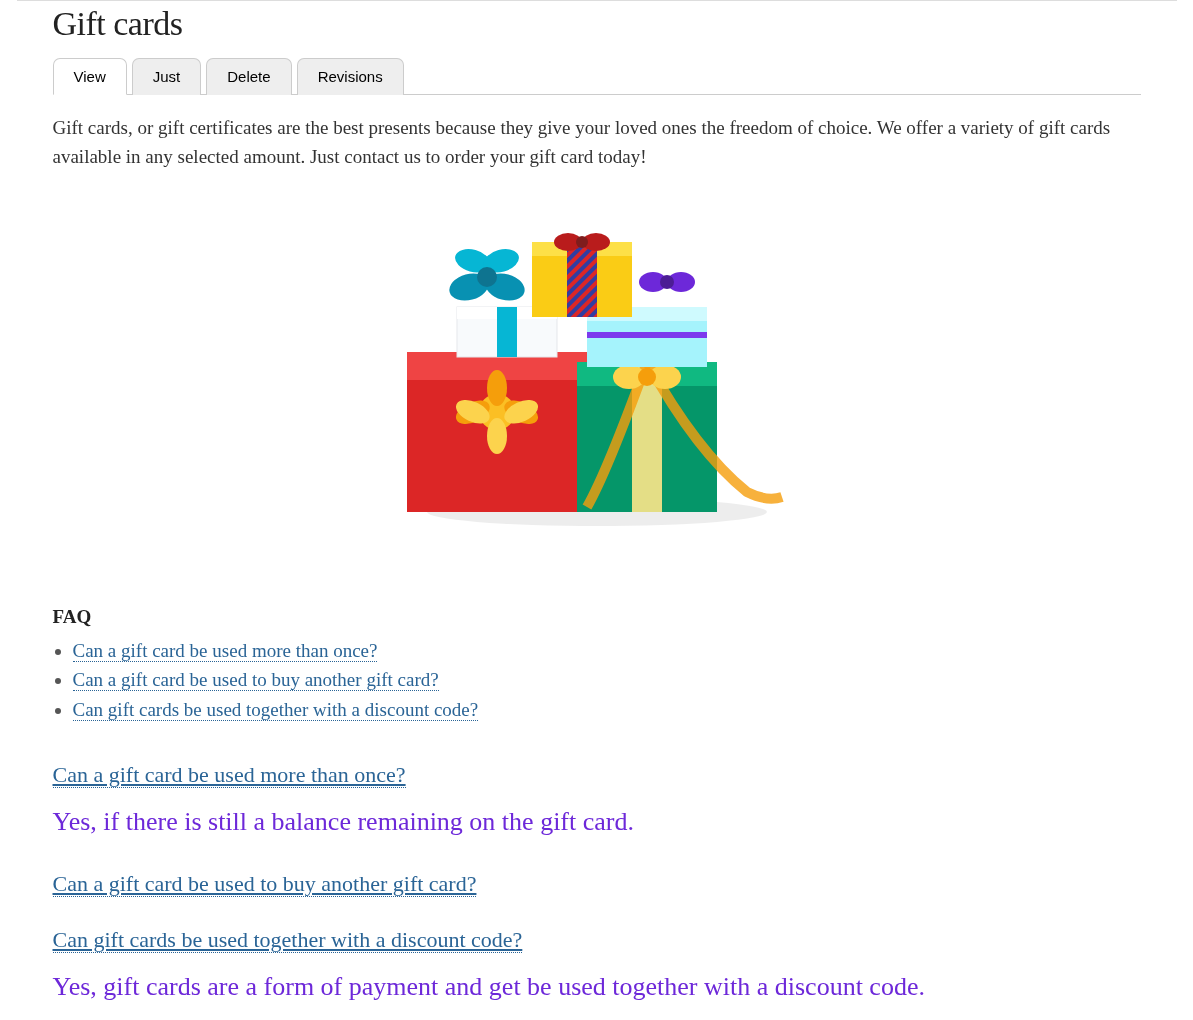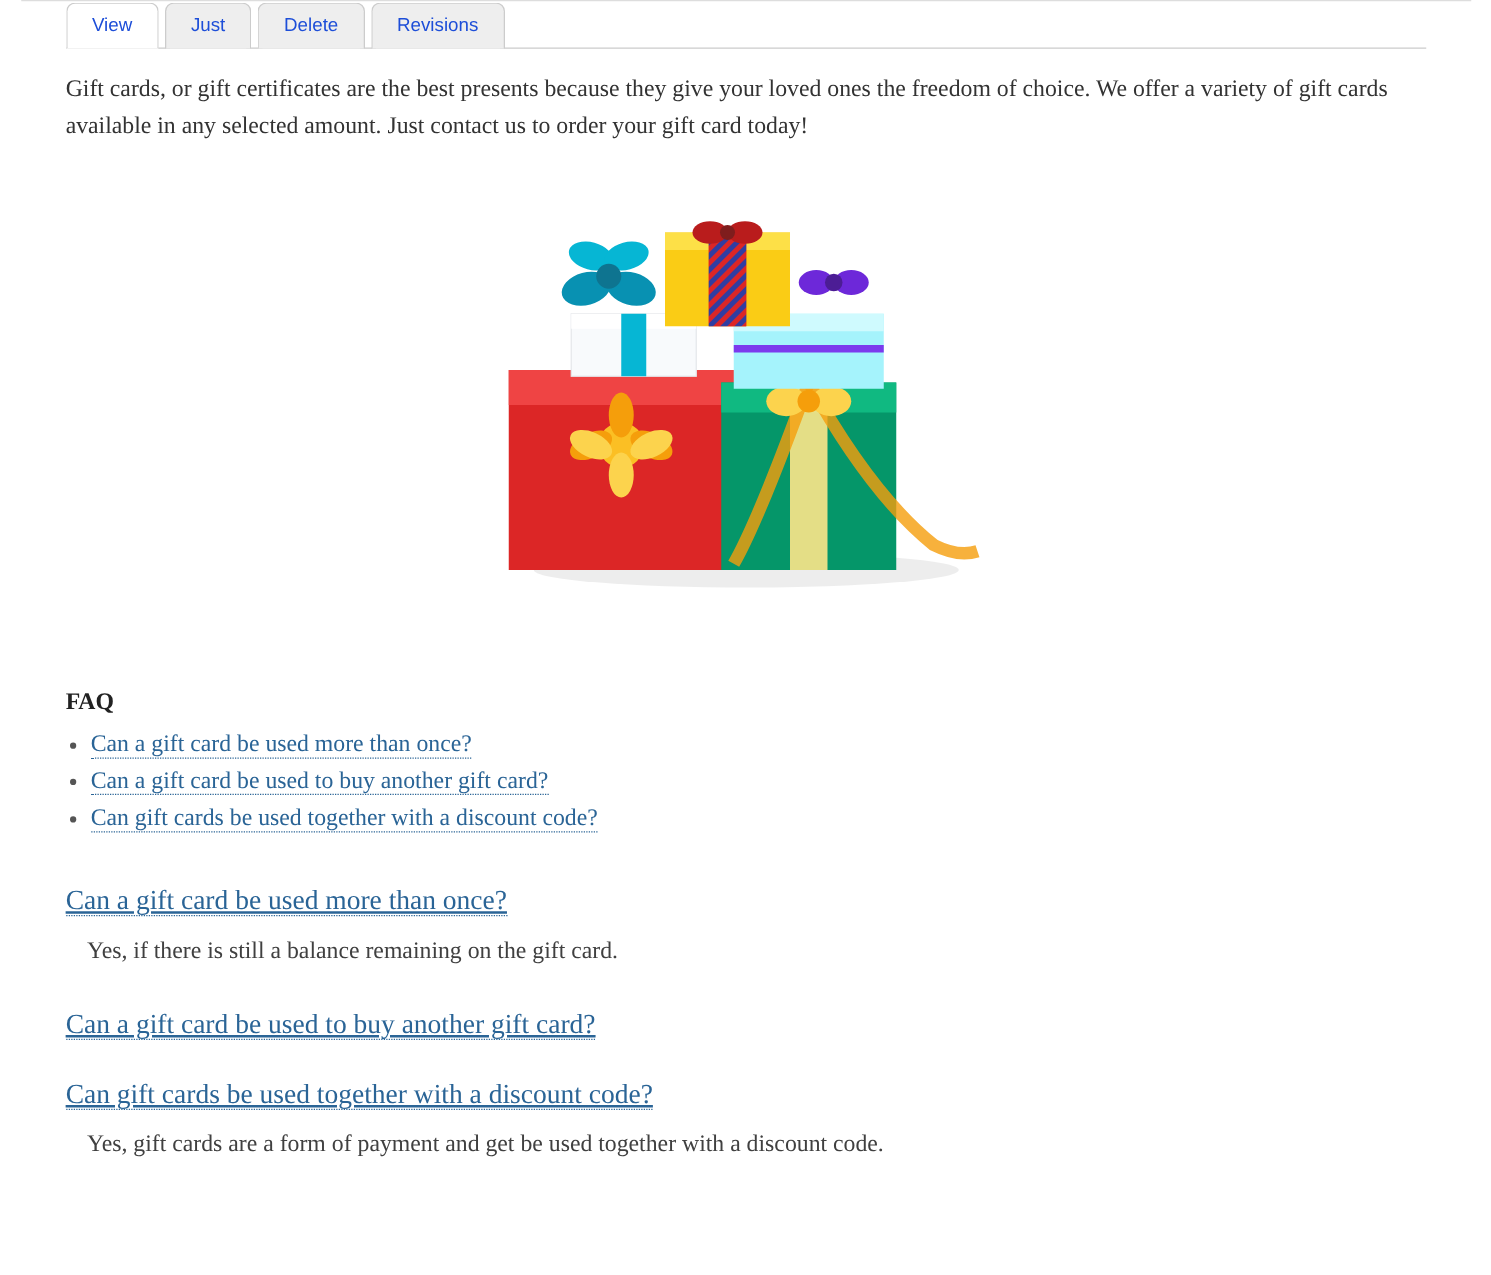"Gift cards" h1.page-title { html: none -> <h1>Gift cards</h1> }
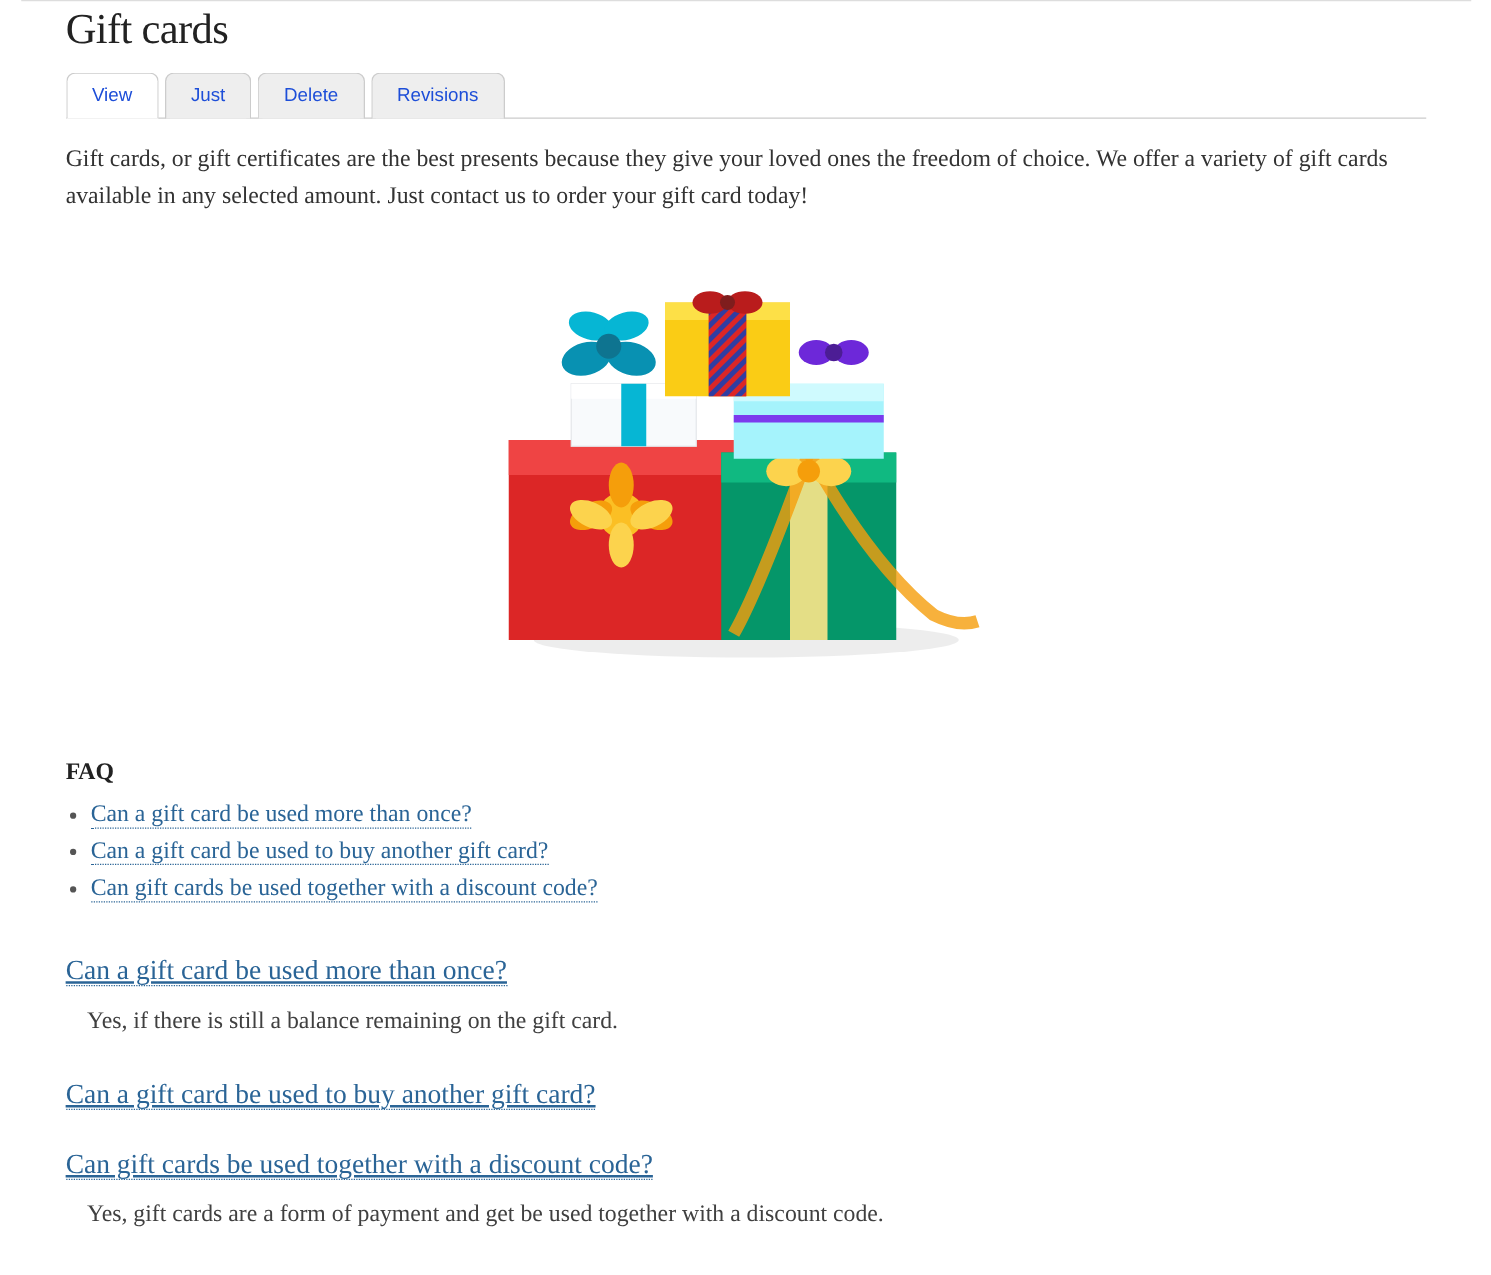"View" .tab { color: #1d4ed8 -> #000000 }
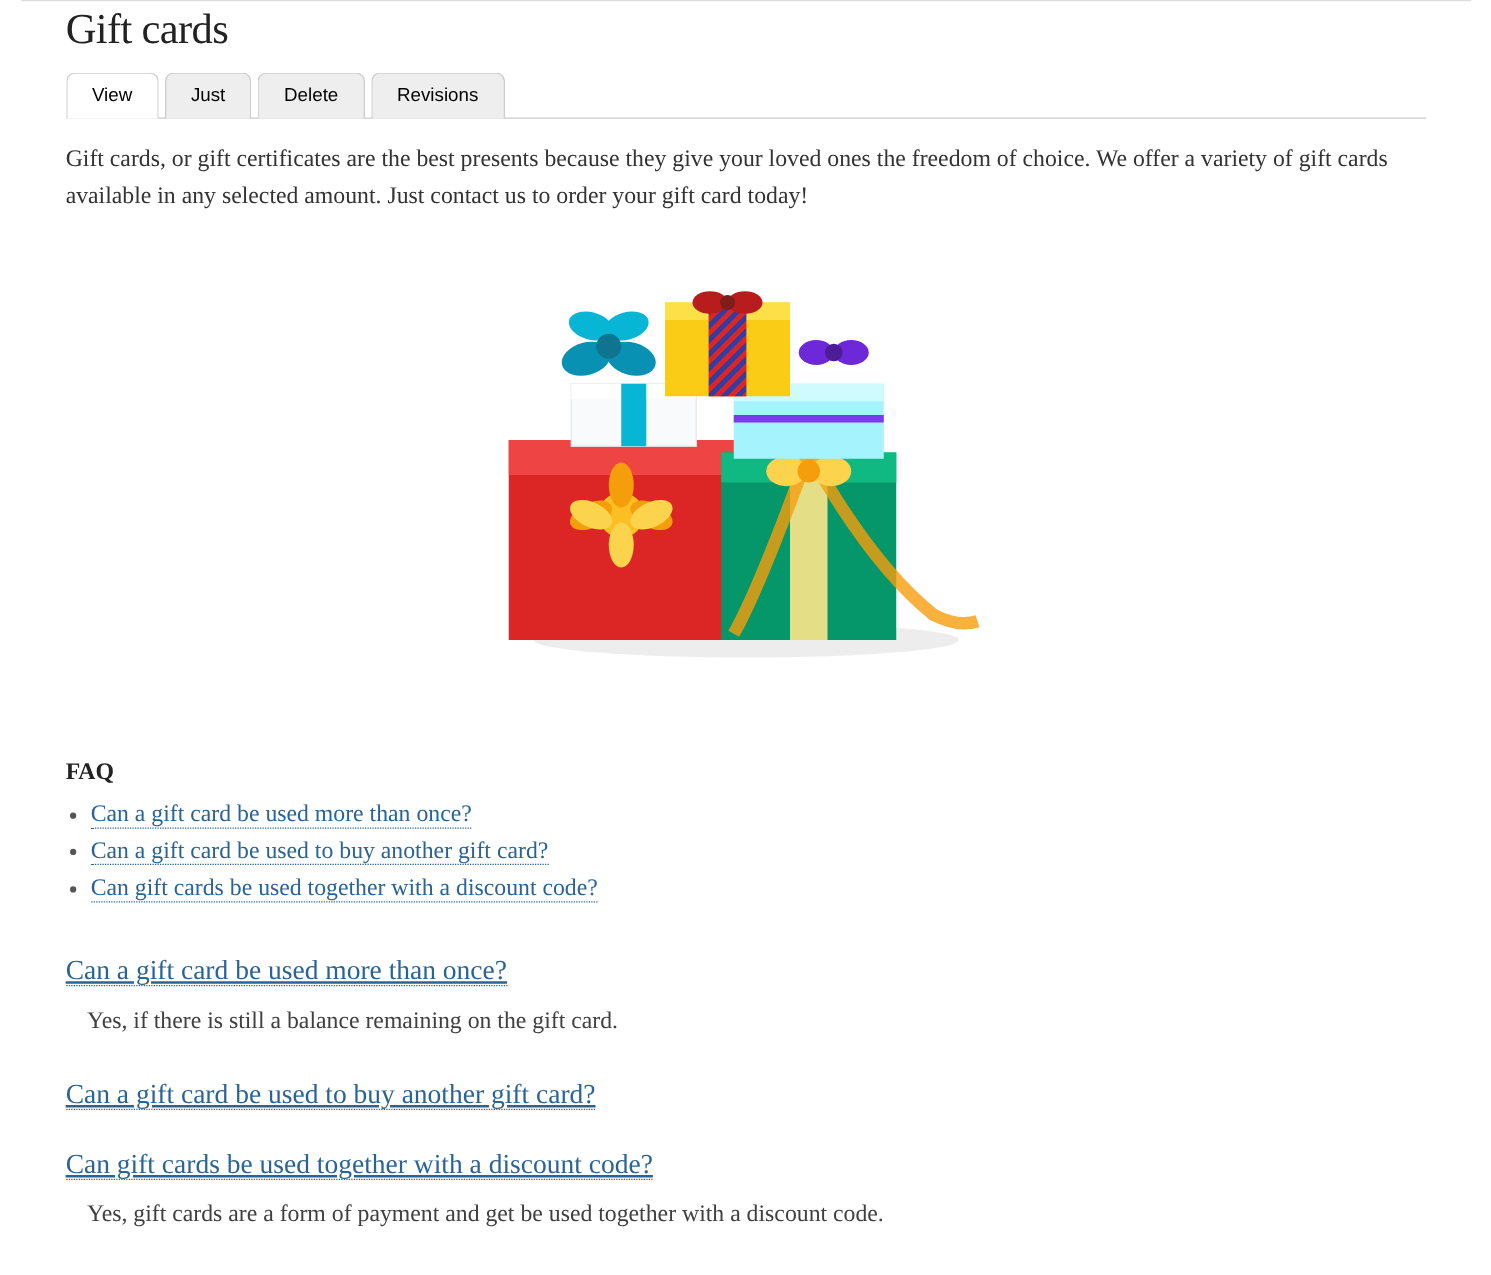"Yes, if there is still" .faq-a { color: #404040 -> #6d28d9; font-size: 19px -> 26px; margin-left: 17px -> none }
